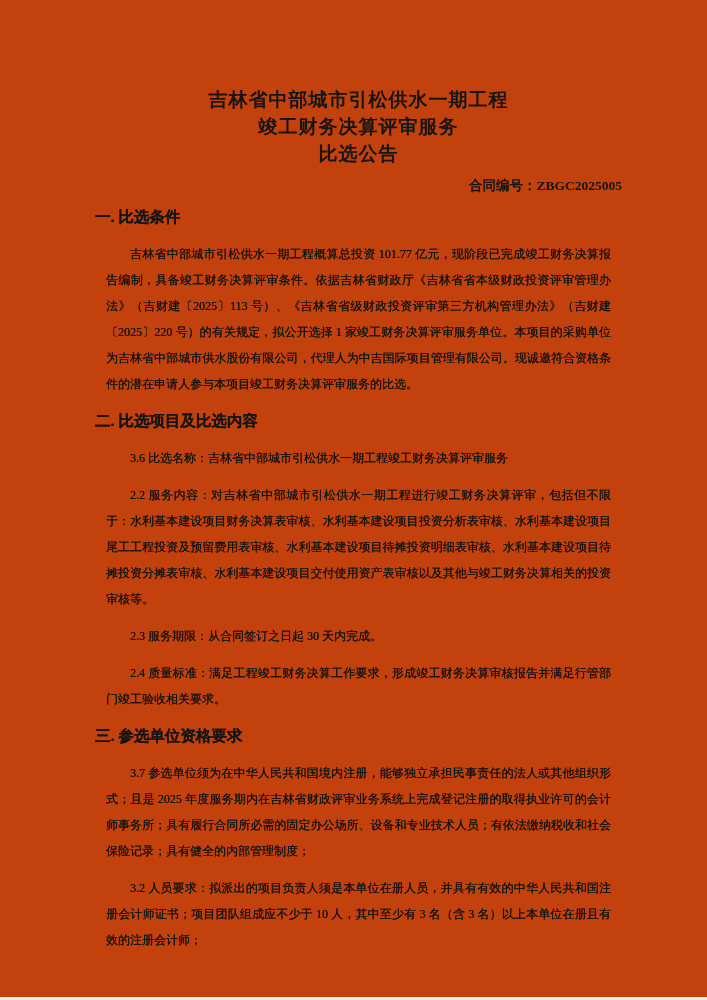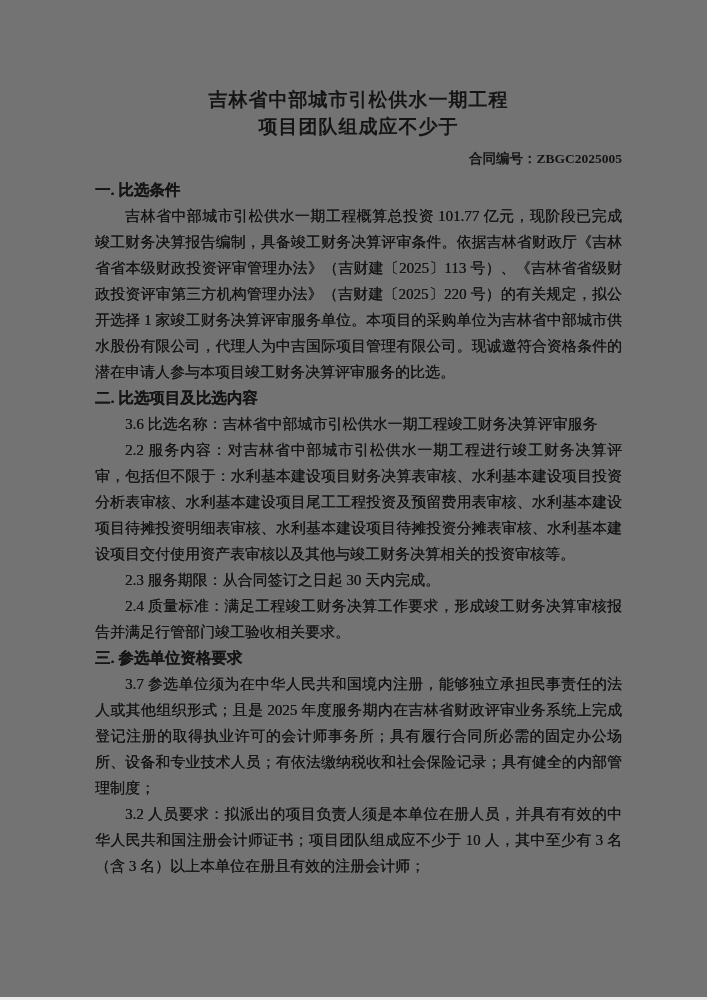"吉林省中部城市引松供水一期工程" .page { background: #737373 -> #c2410c }
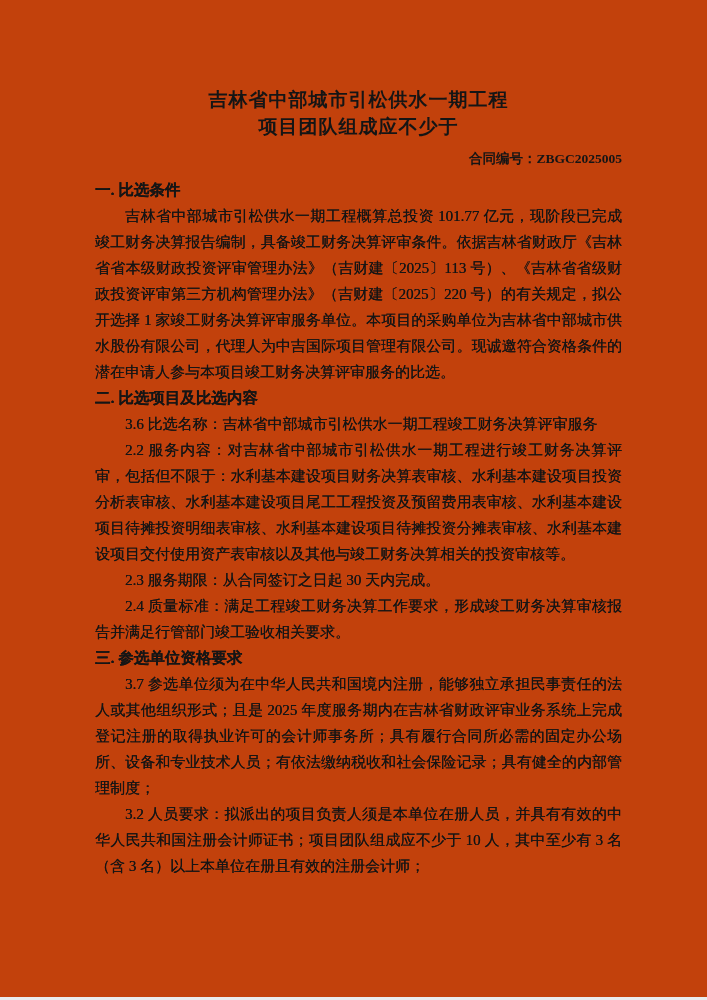"项目团队组成应不少于" div { text: 项目团队组成应不少于 -> 竣工财务决算评审服务 }
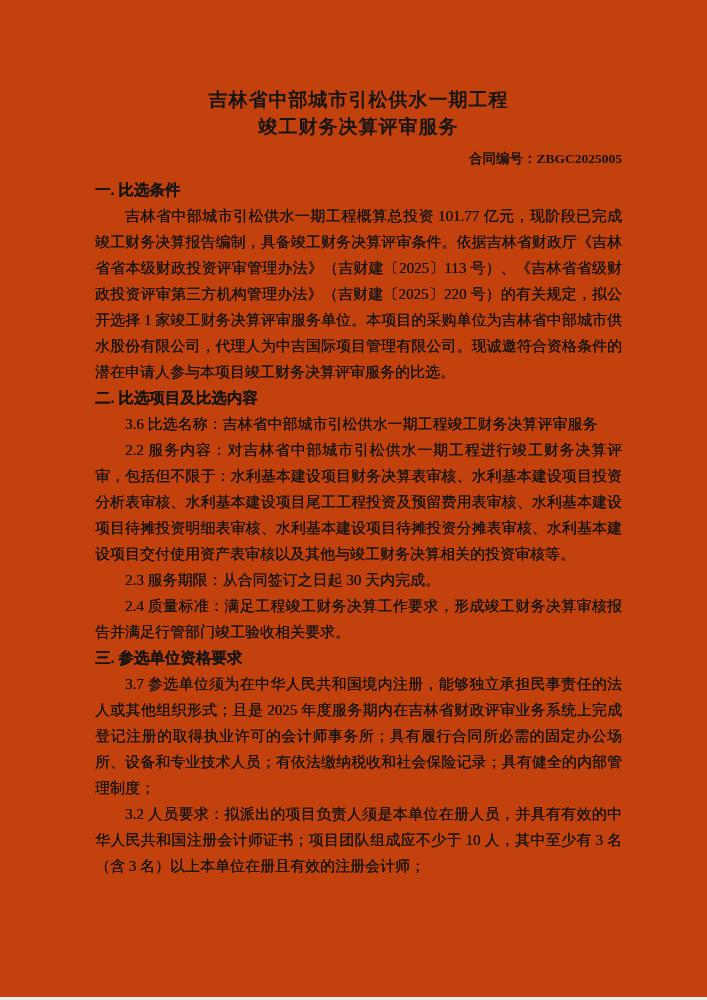"比选公告" div { html: none -> <div>比选公告</div> }
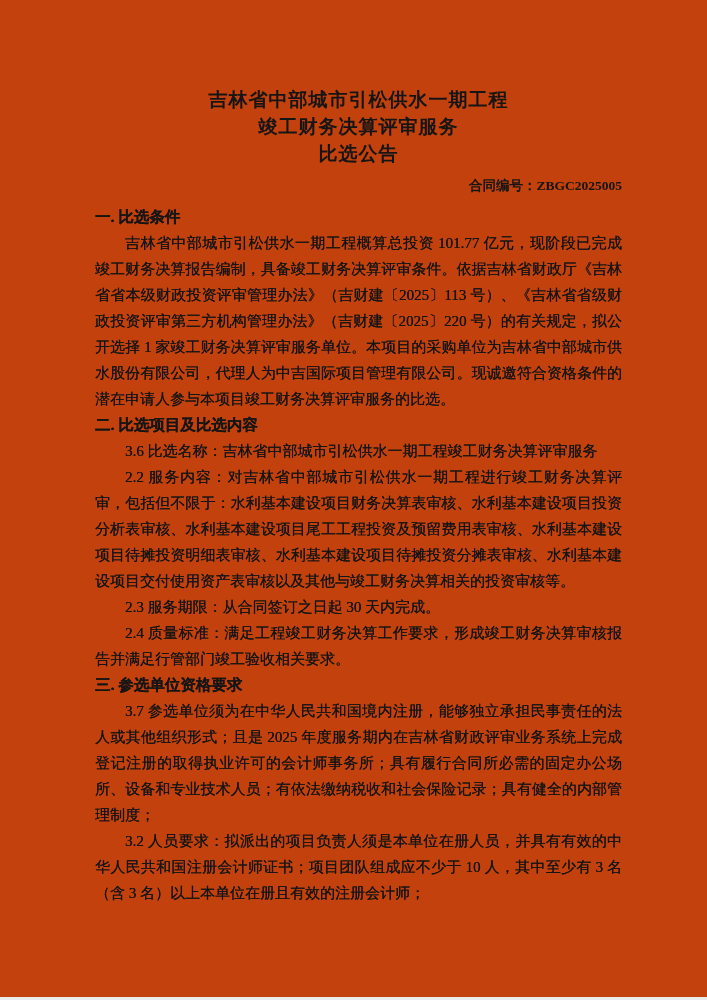"吉林省中部城市引松供水一期工程概算总投资 101.77" .page p { font-size: 15px -> 12px; margin: 0 -> 11px }
